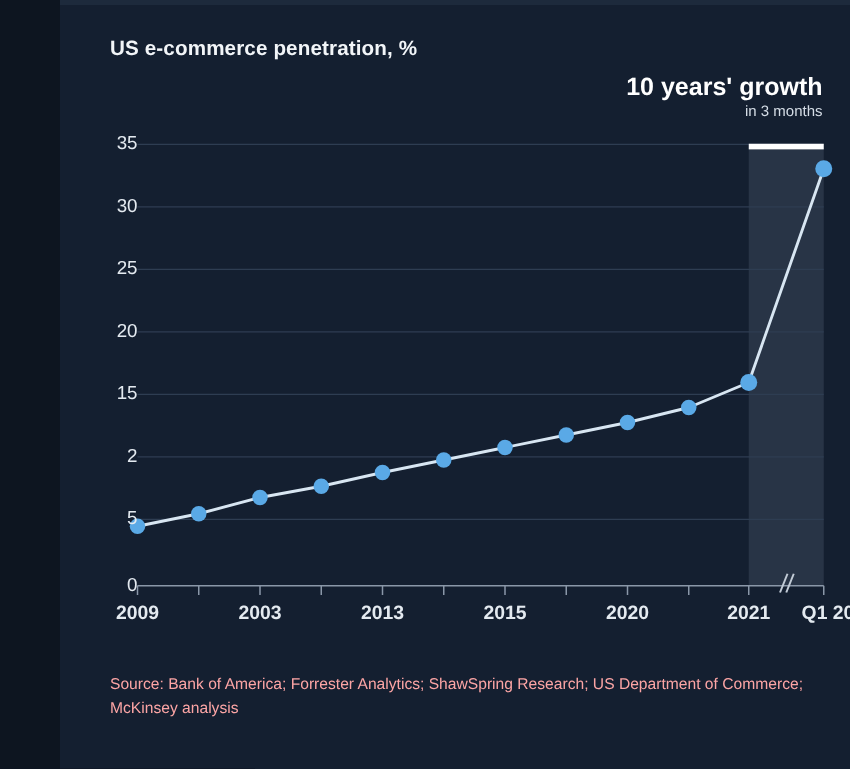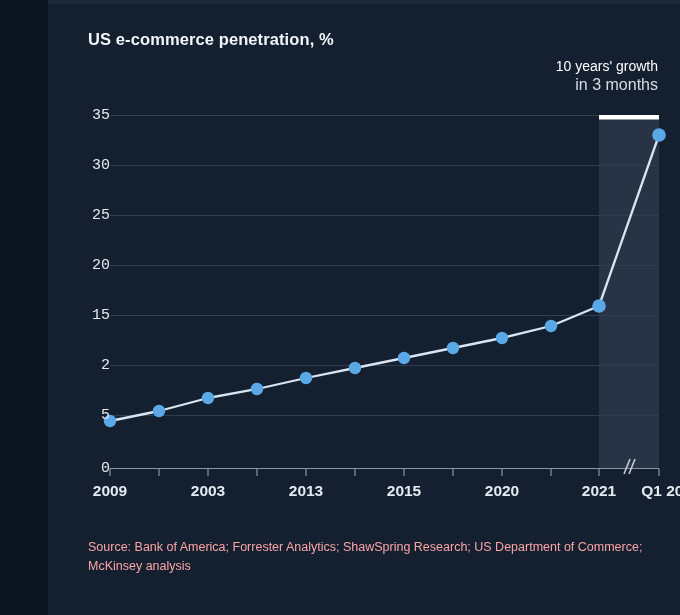"10 years' growth" #annotation-line1 { font-size: 14px -> 20px; font-weight: normal -> bold }
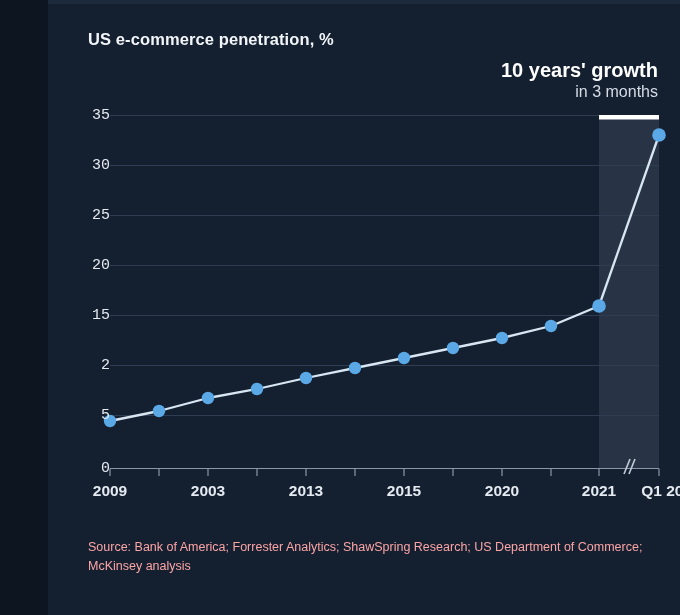"in 3 months" #annotation-line2 { font-size: 16px -> 12px }
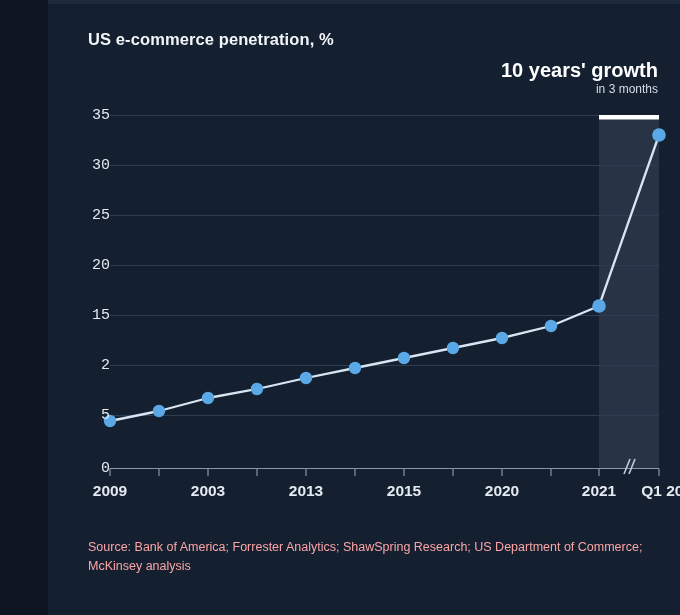"35" #y-axis-labels { font-family: Liberation Mono, monospace -> none }
